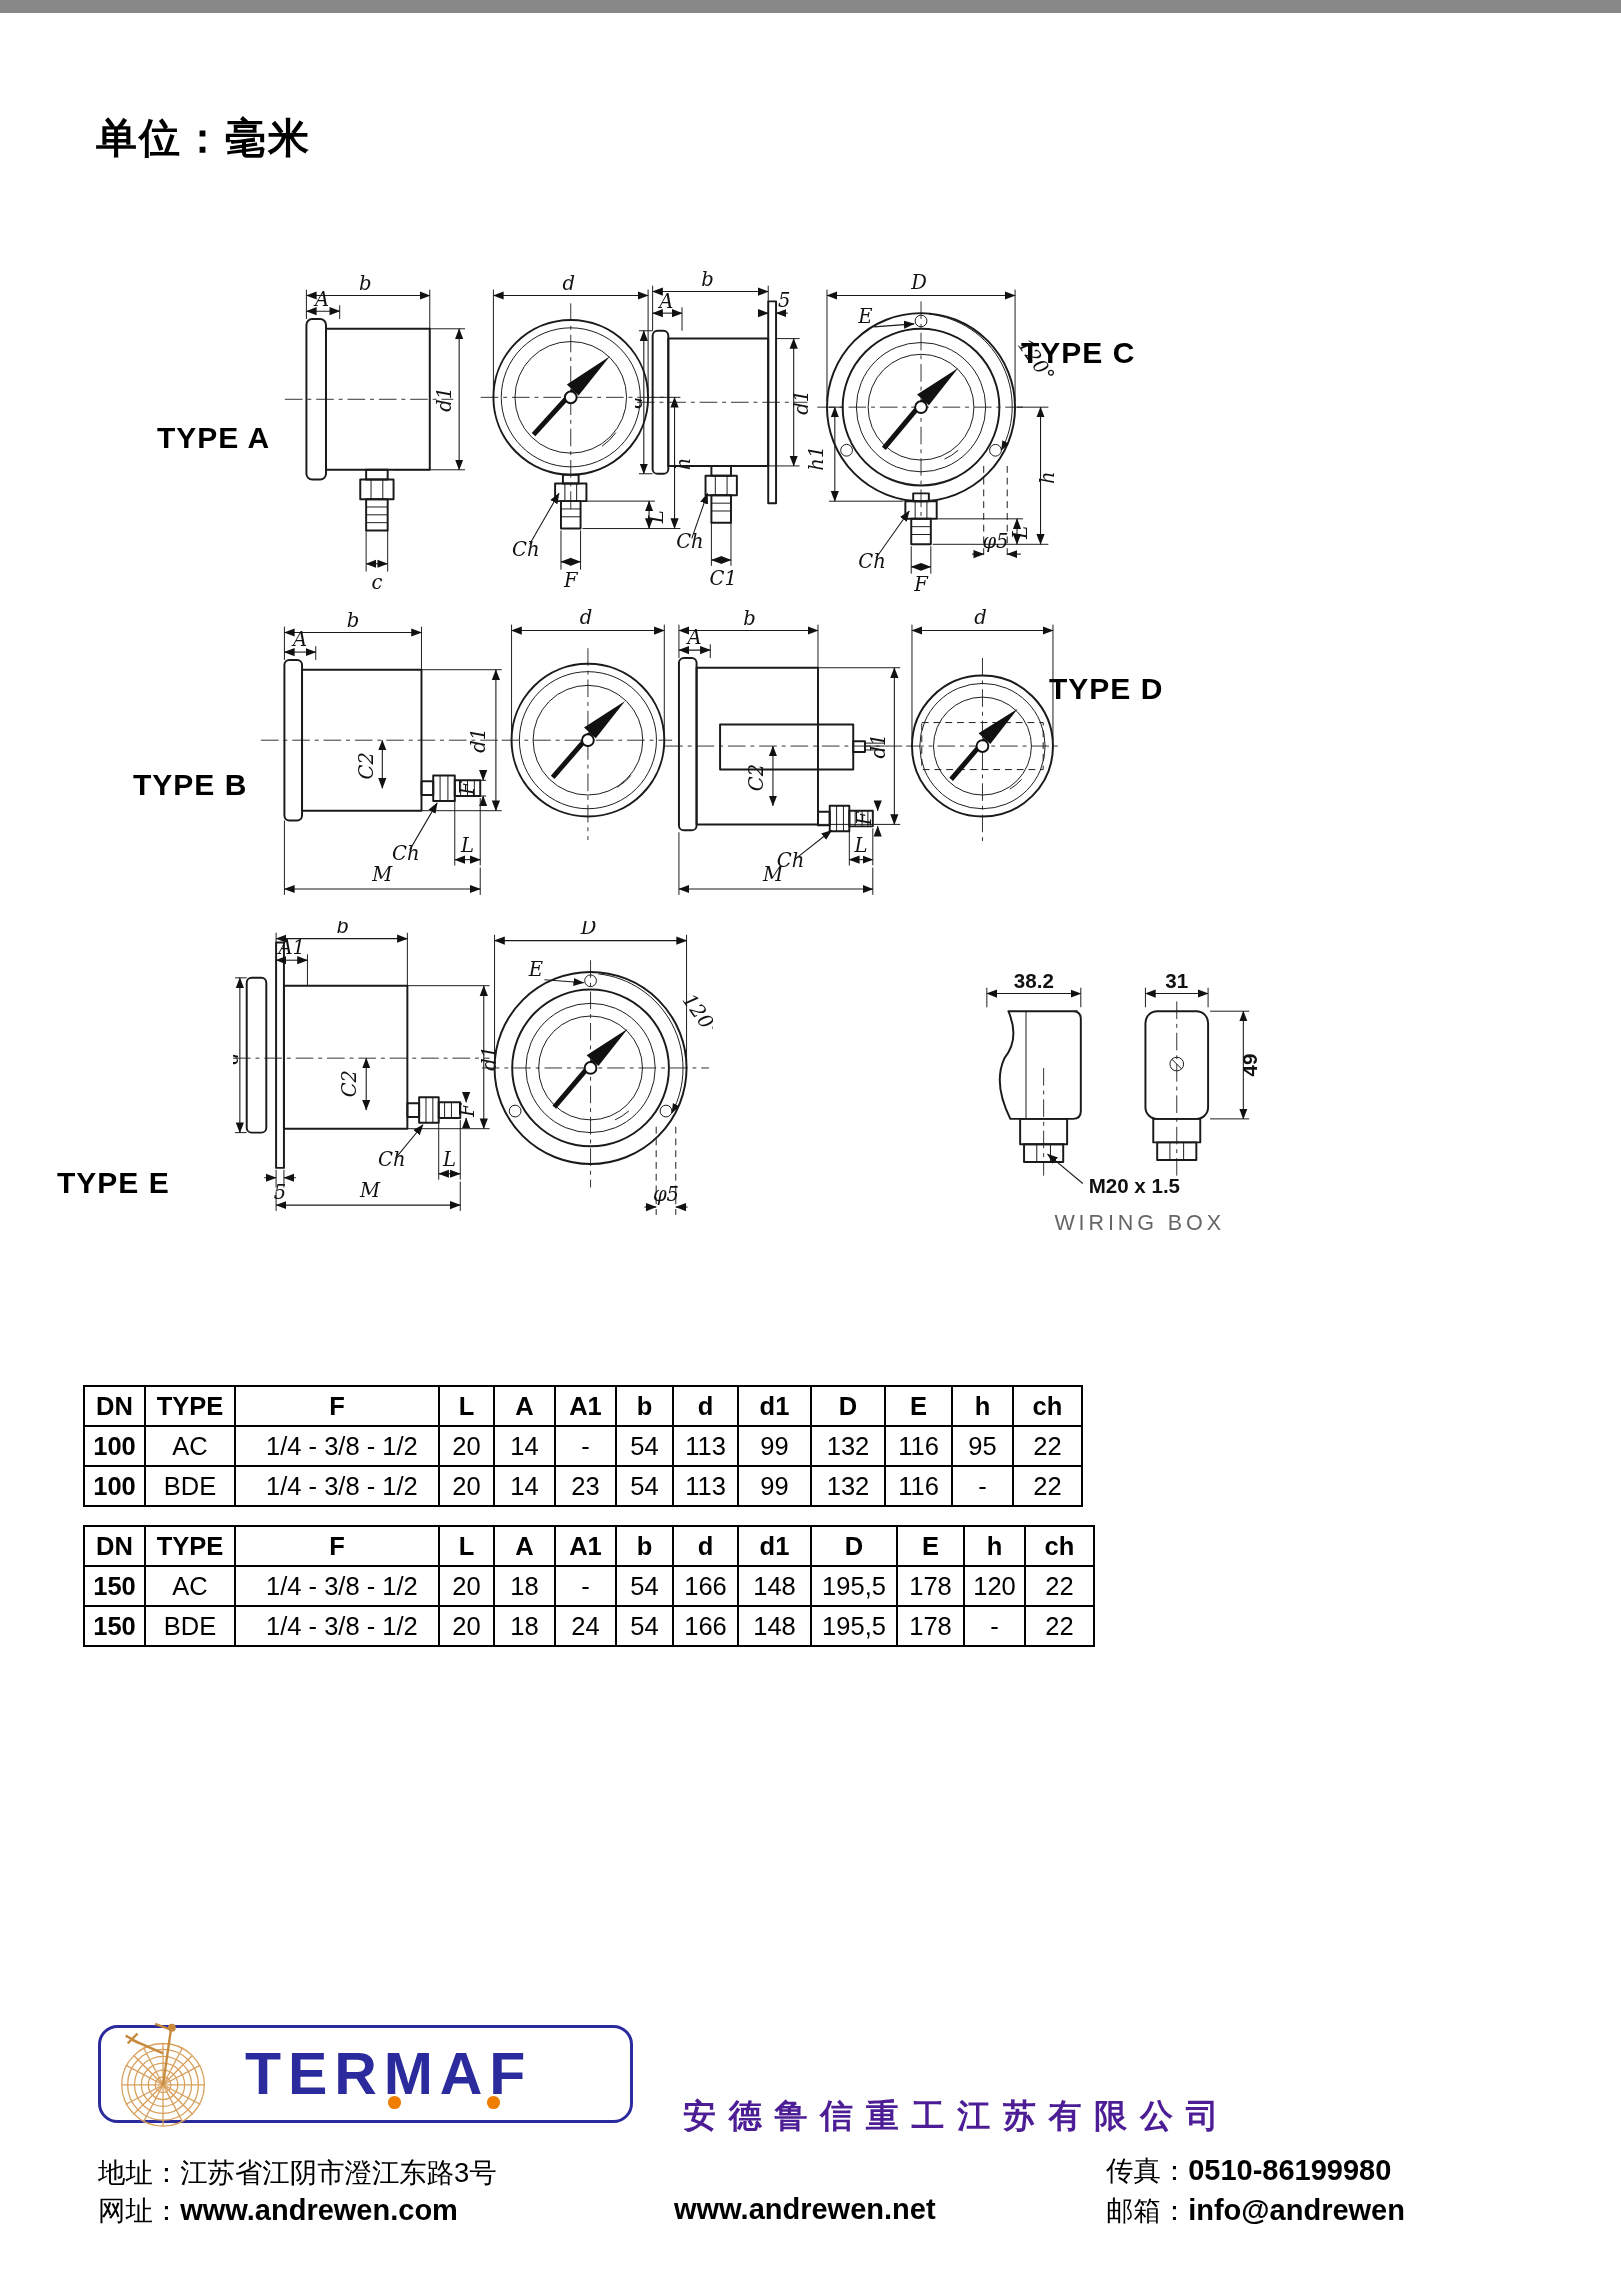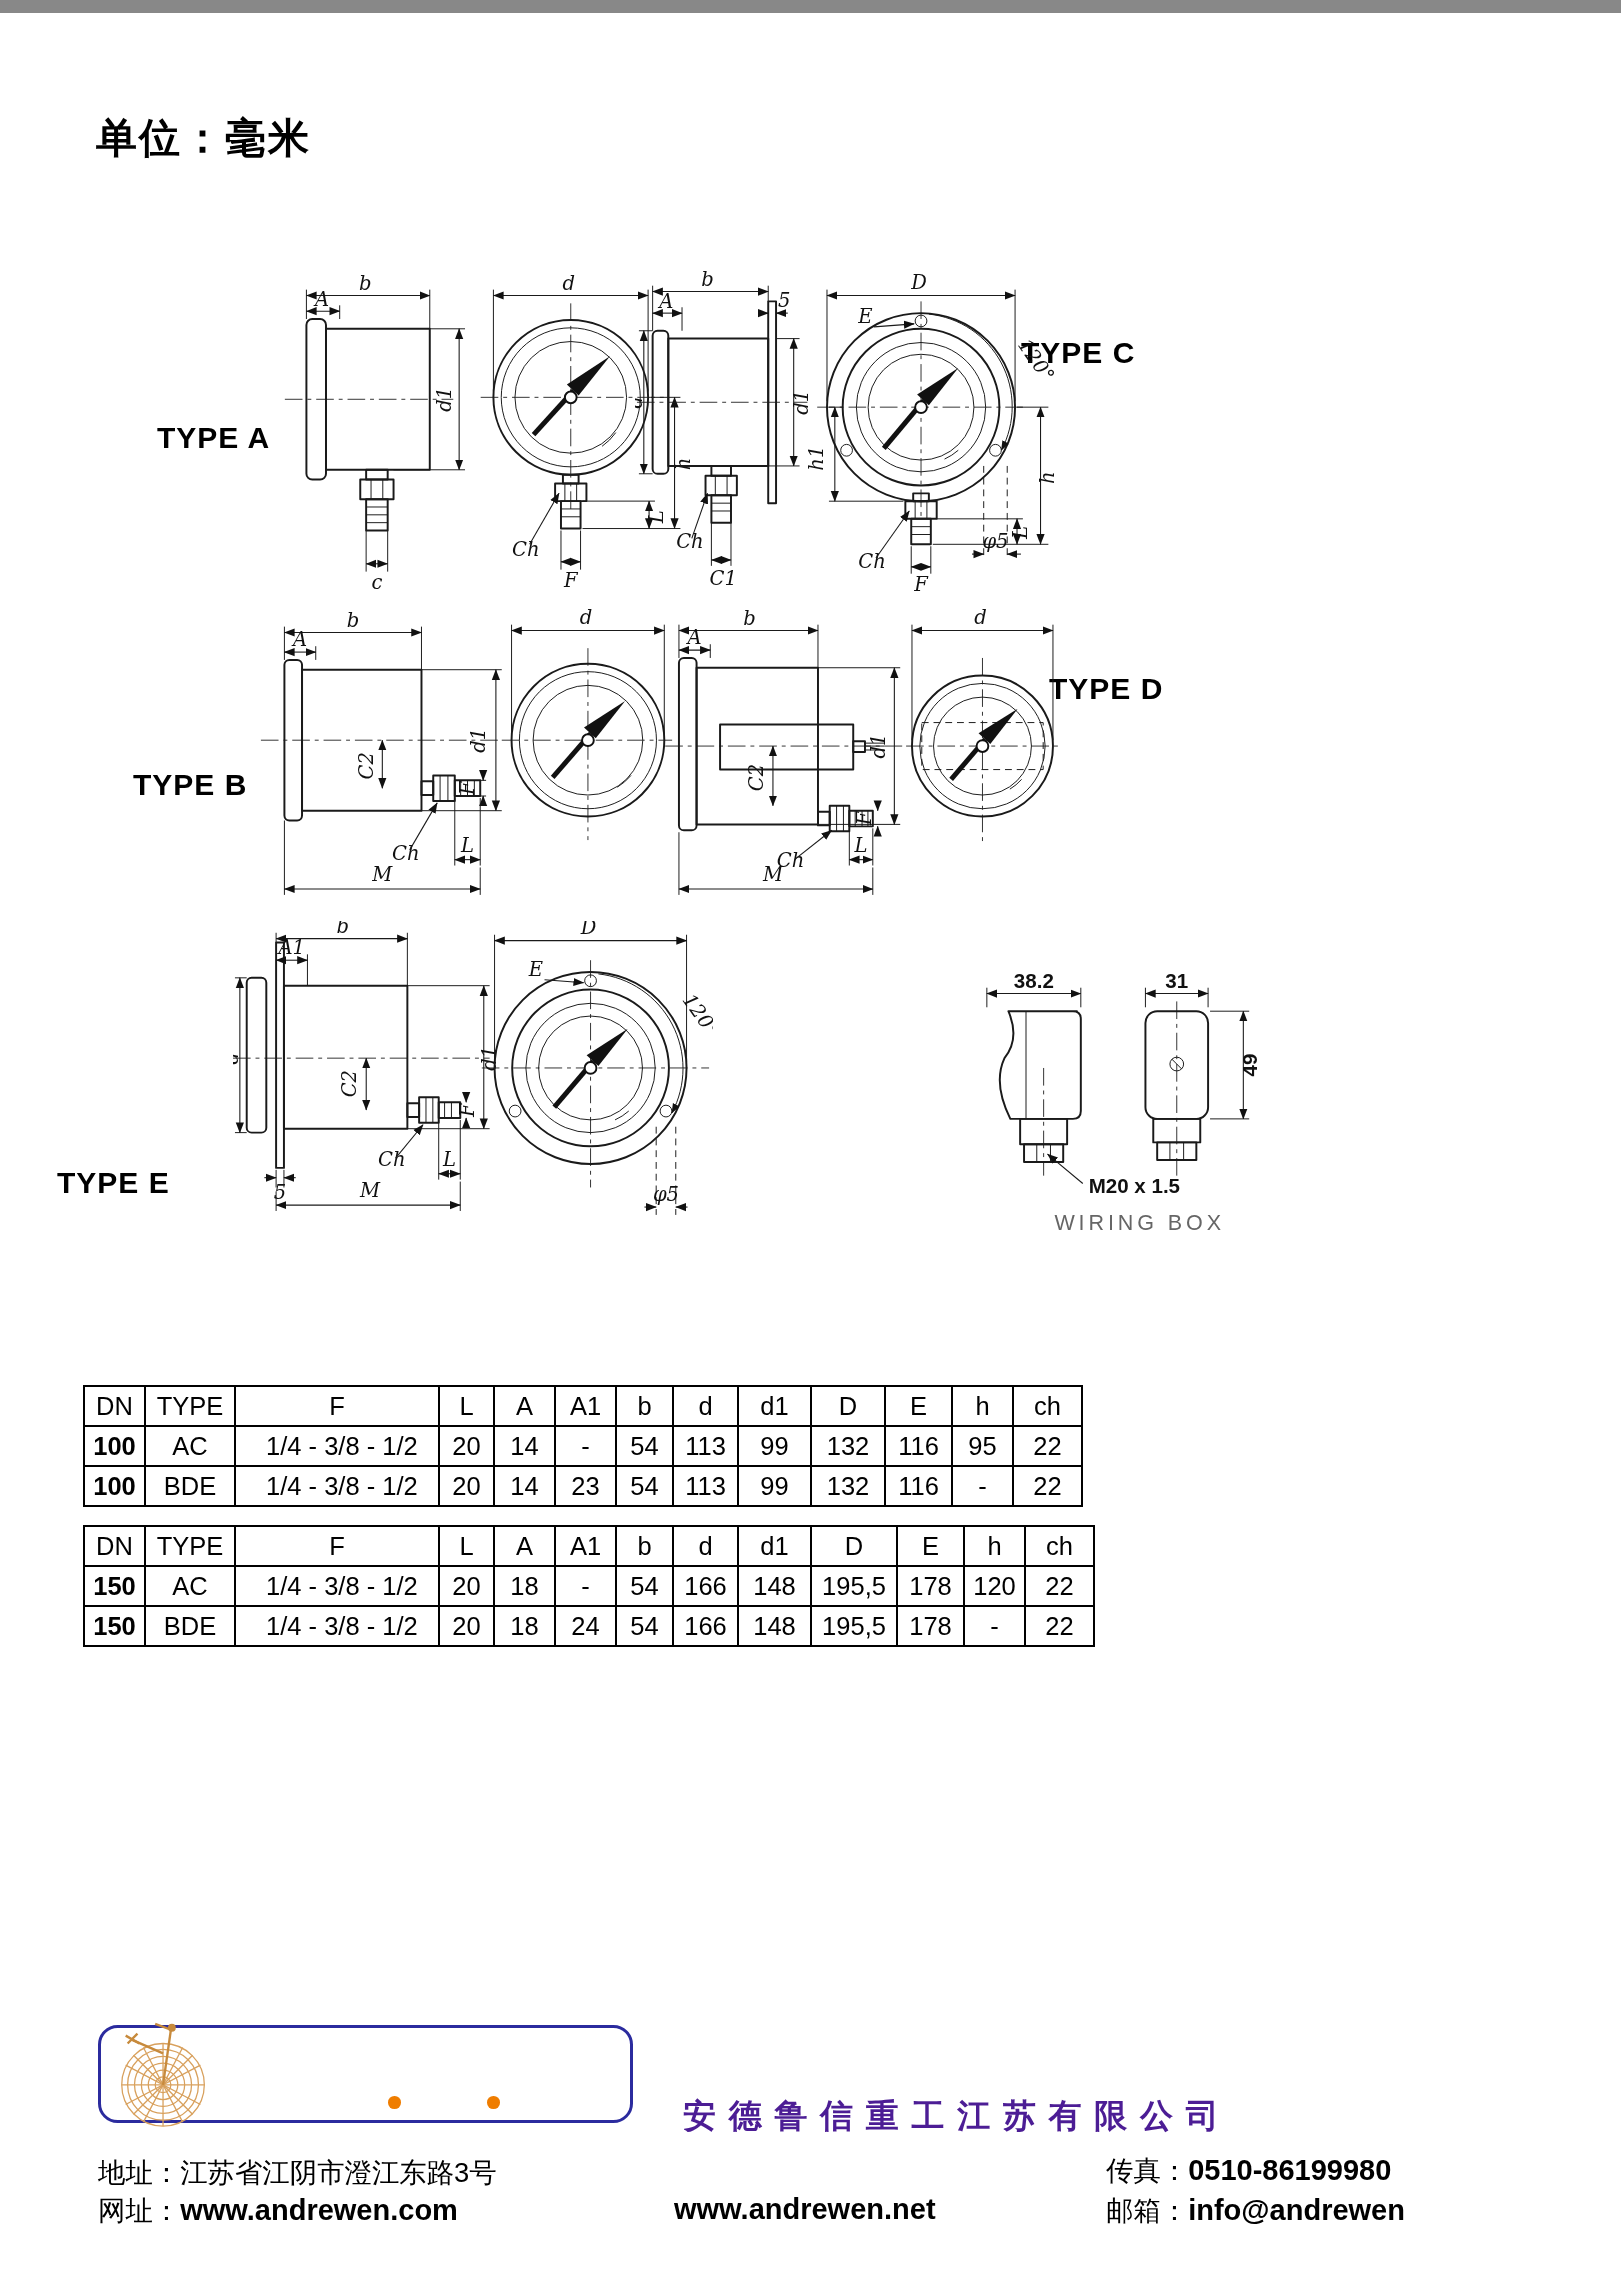"DN" table.dtable th { font-weight: normal -> bold }
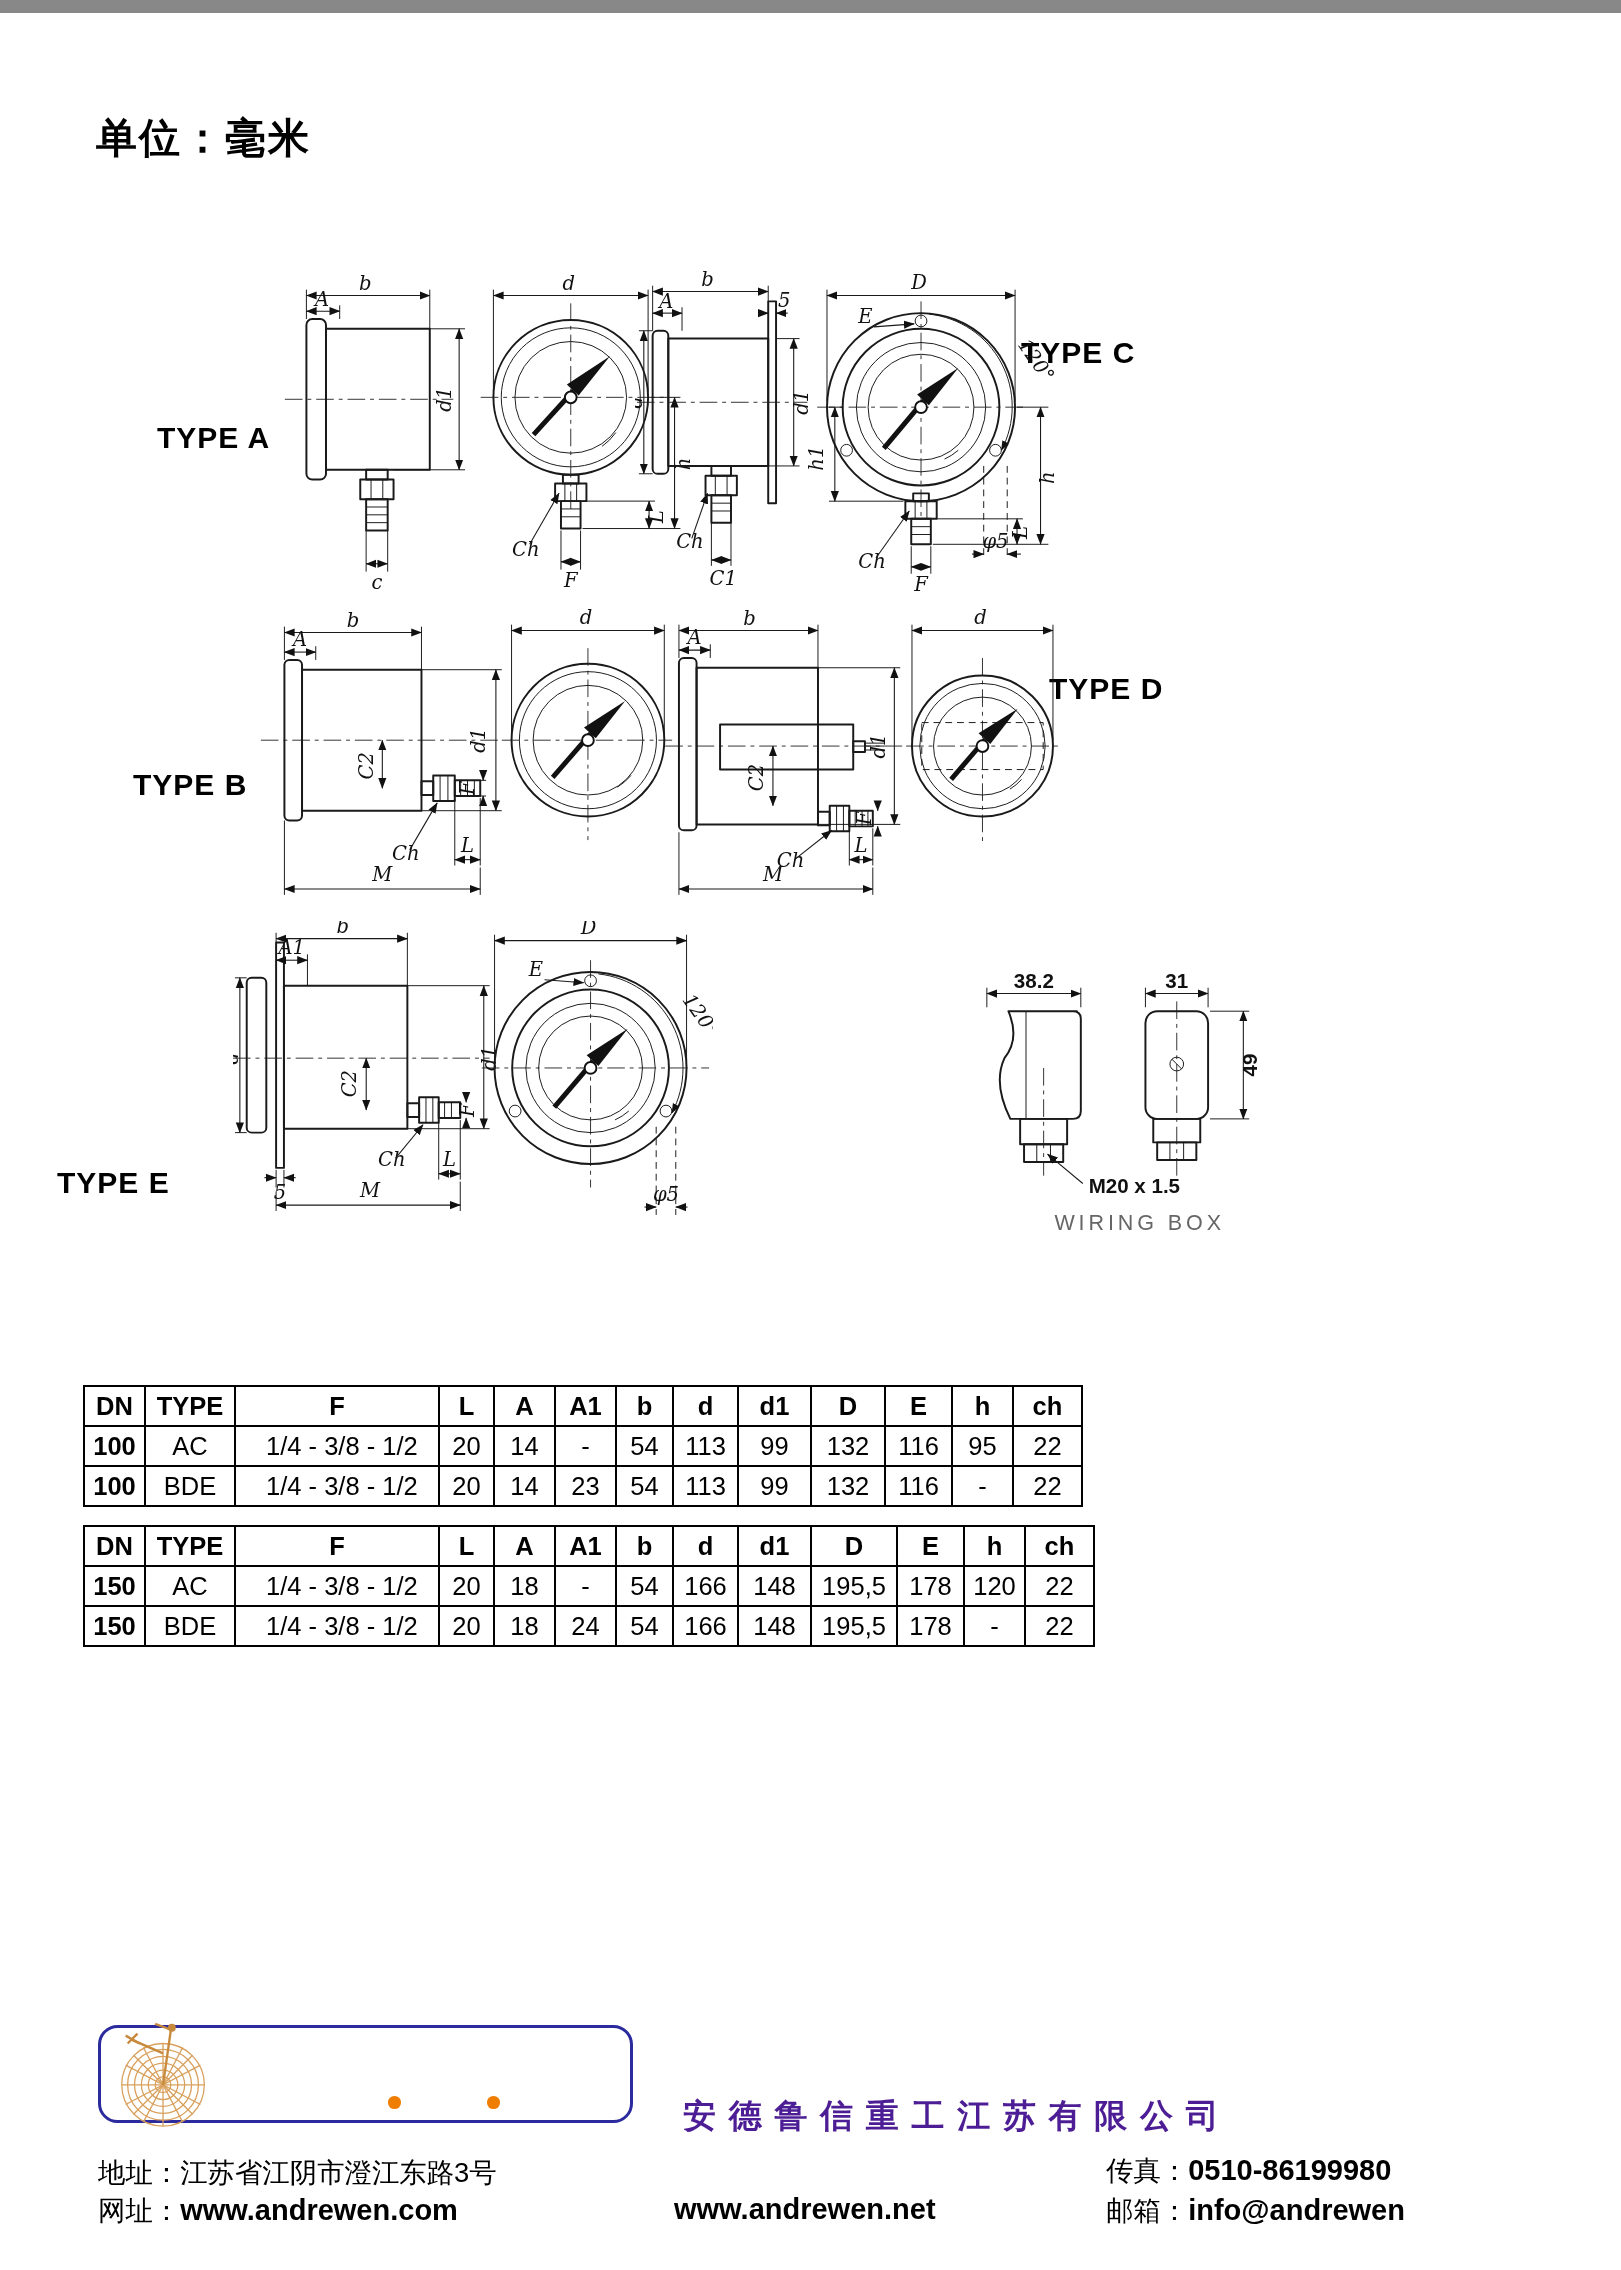"TERMAF" div.abs { html: none -> <div>TERMAF</div> }
